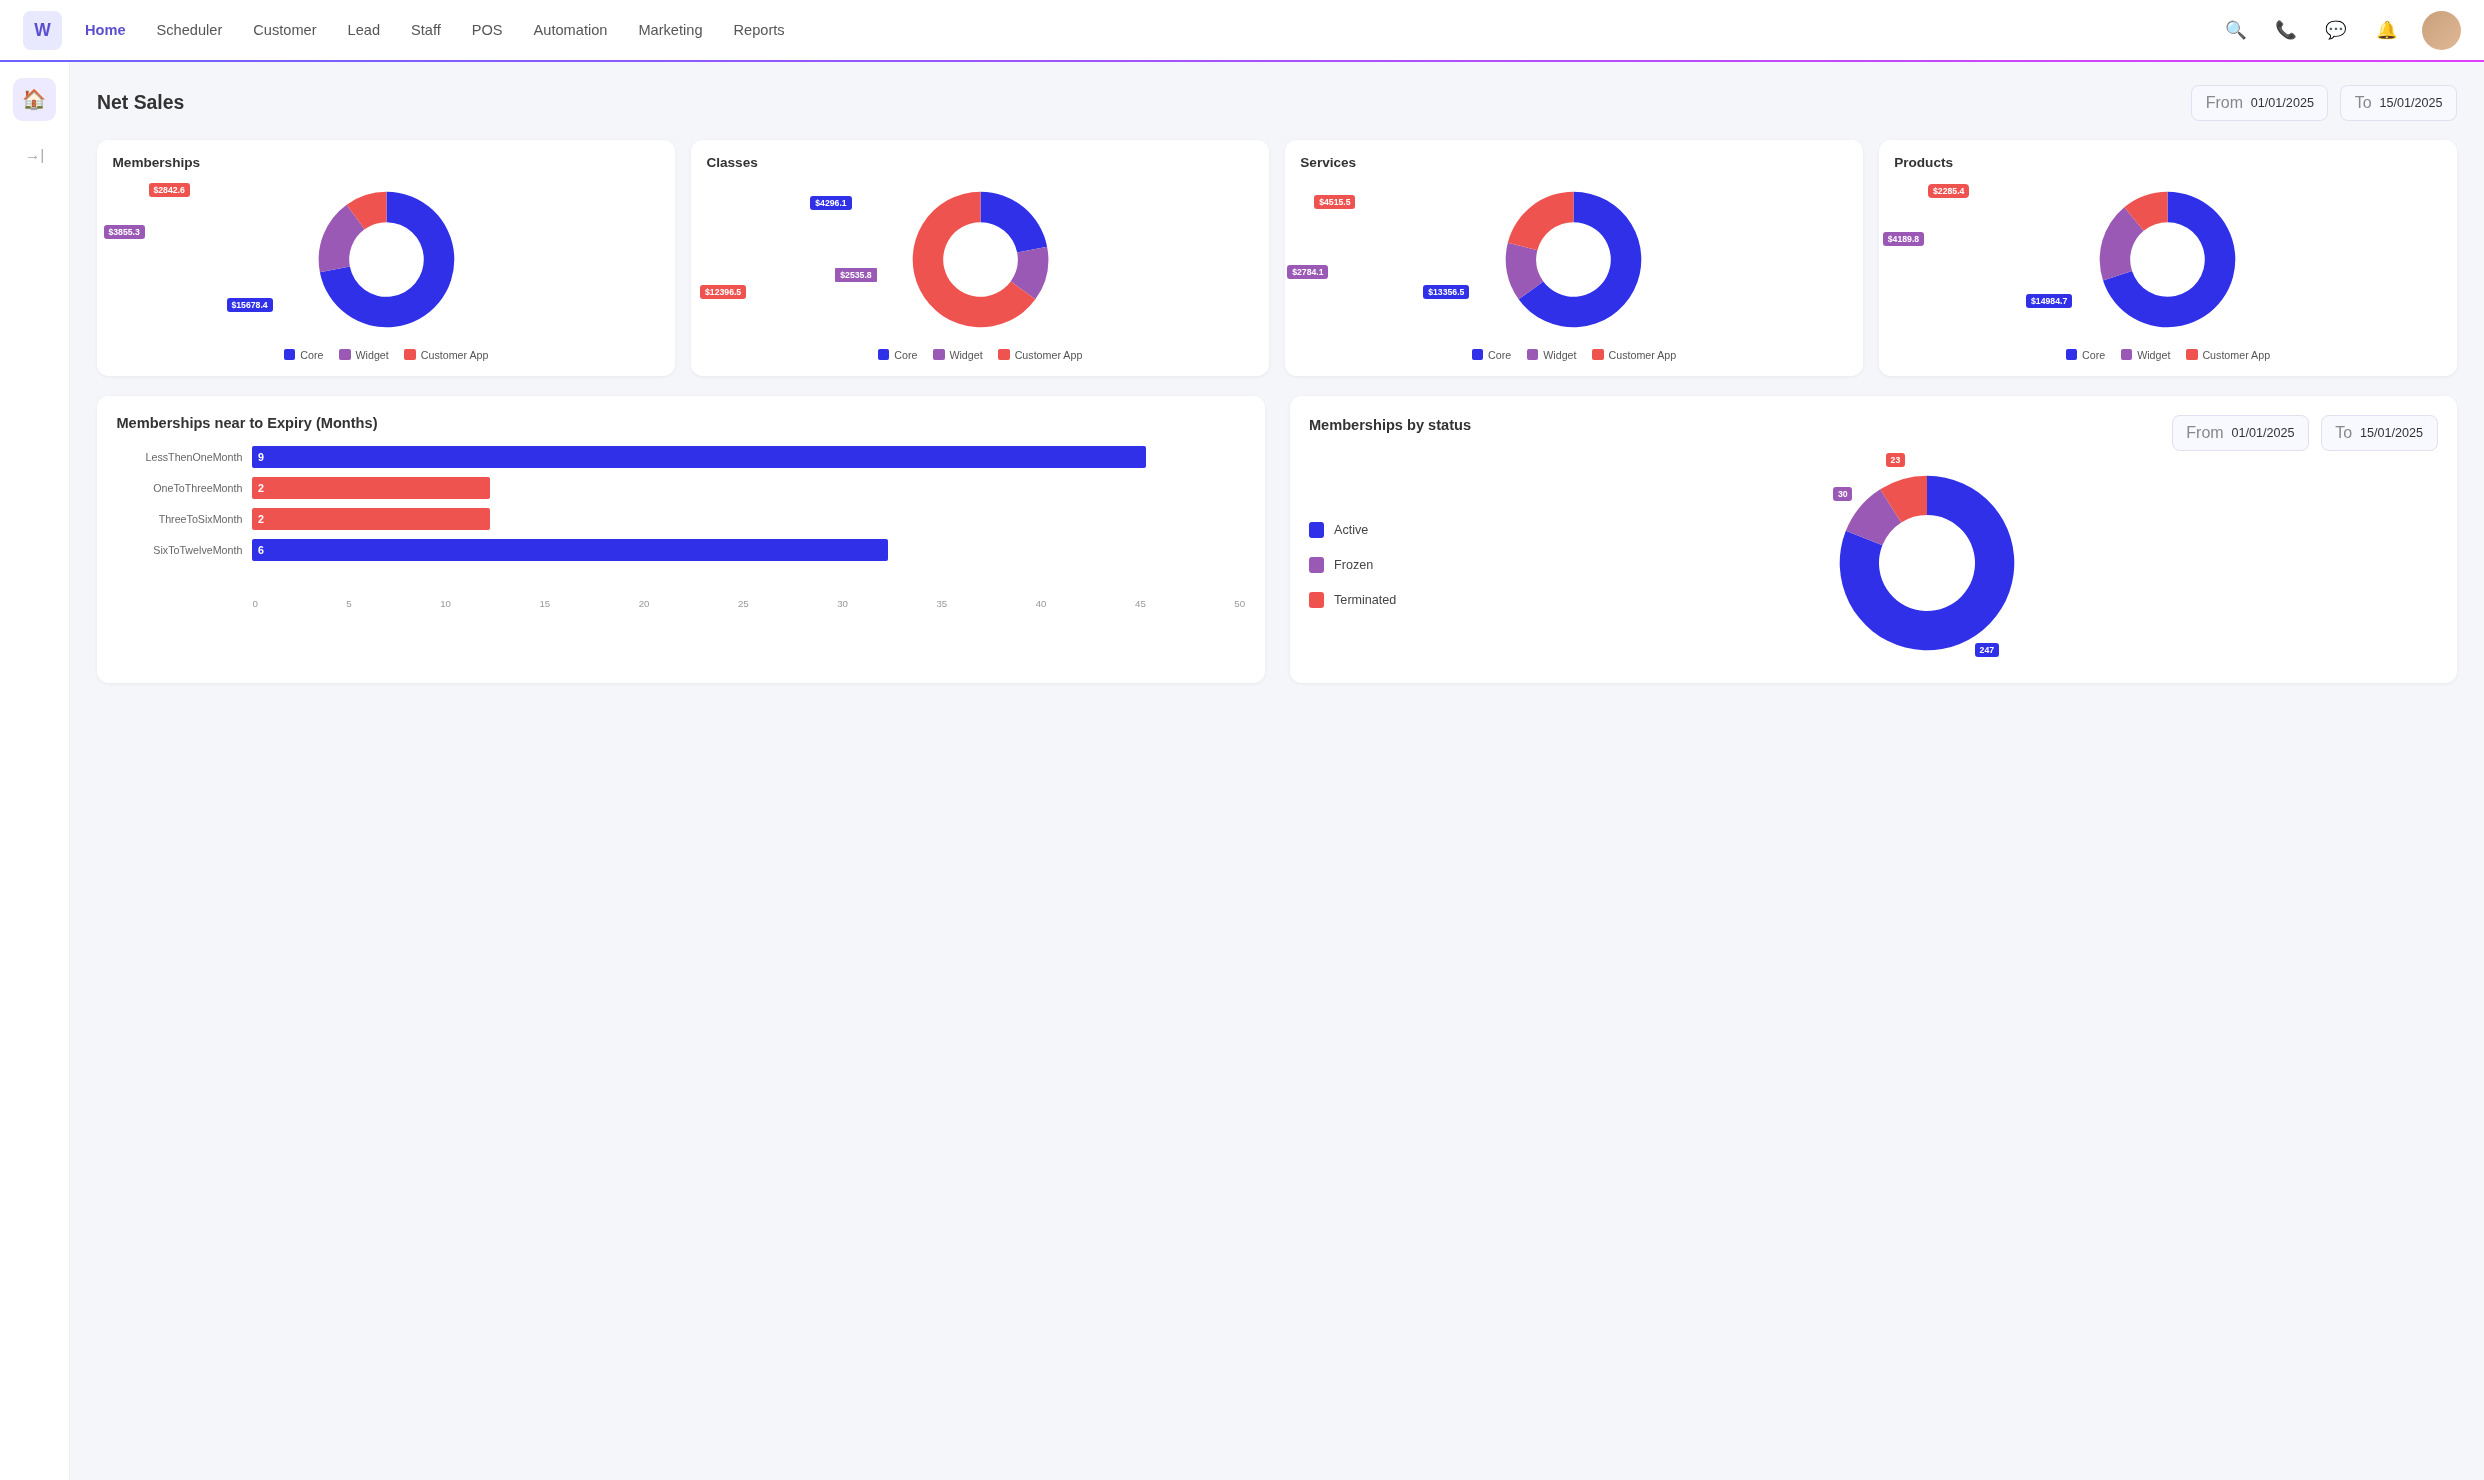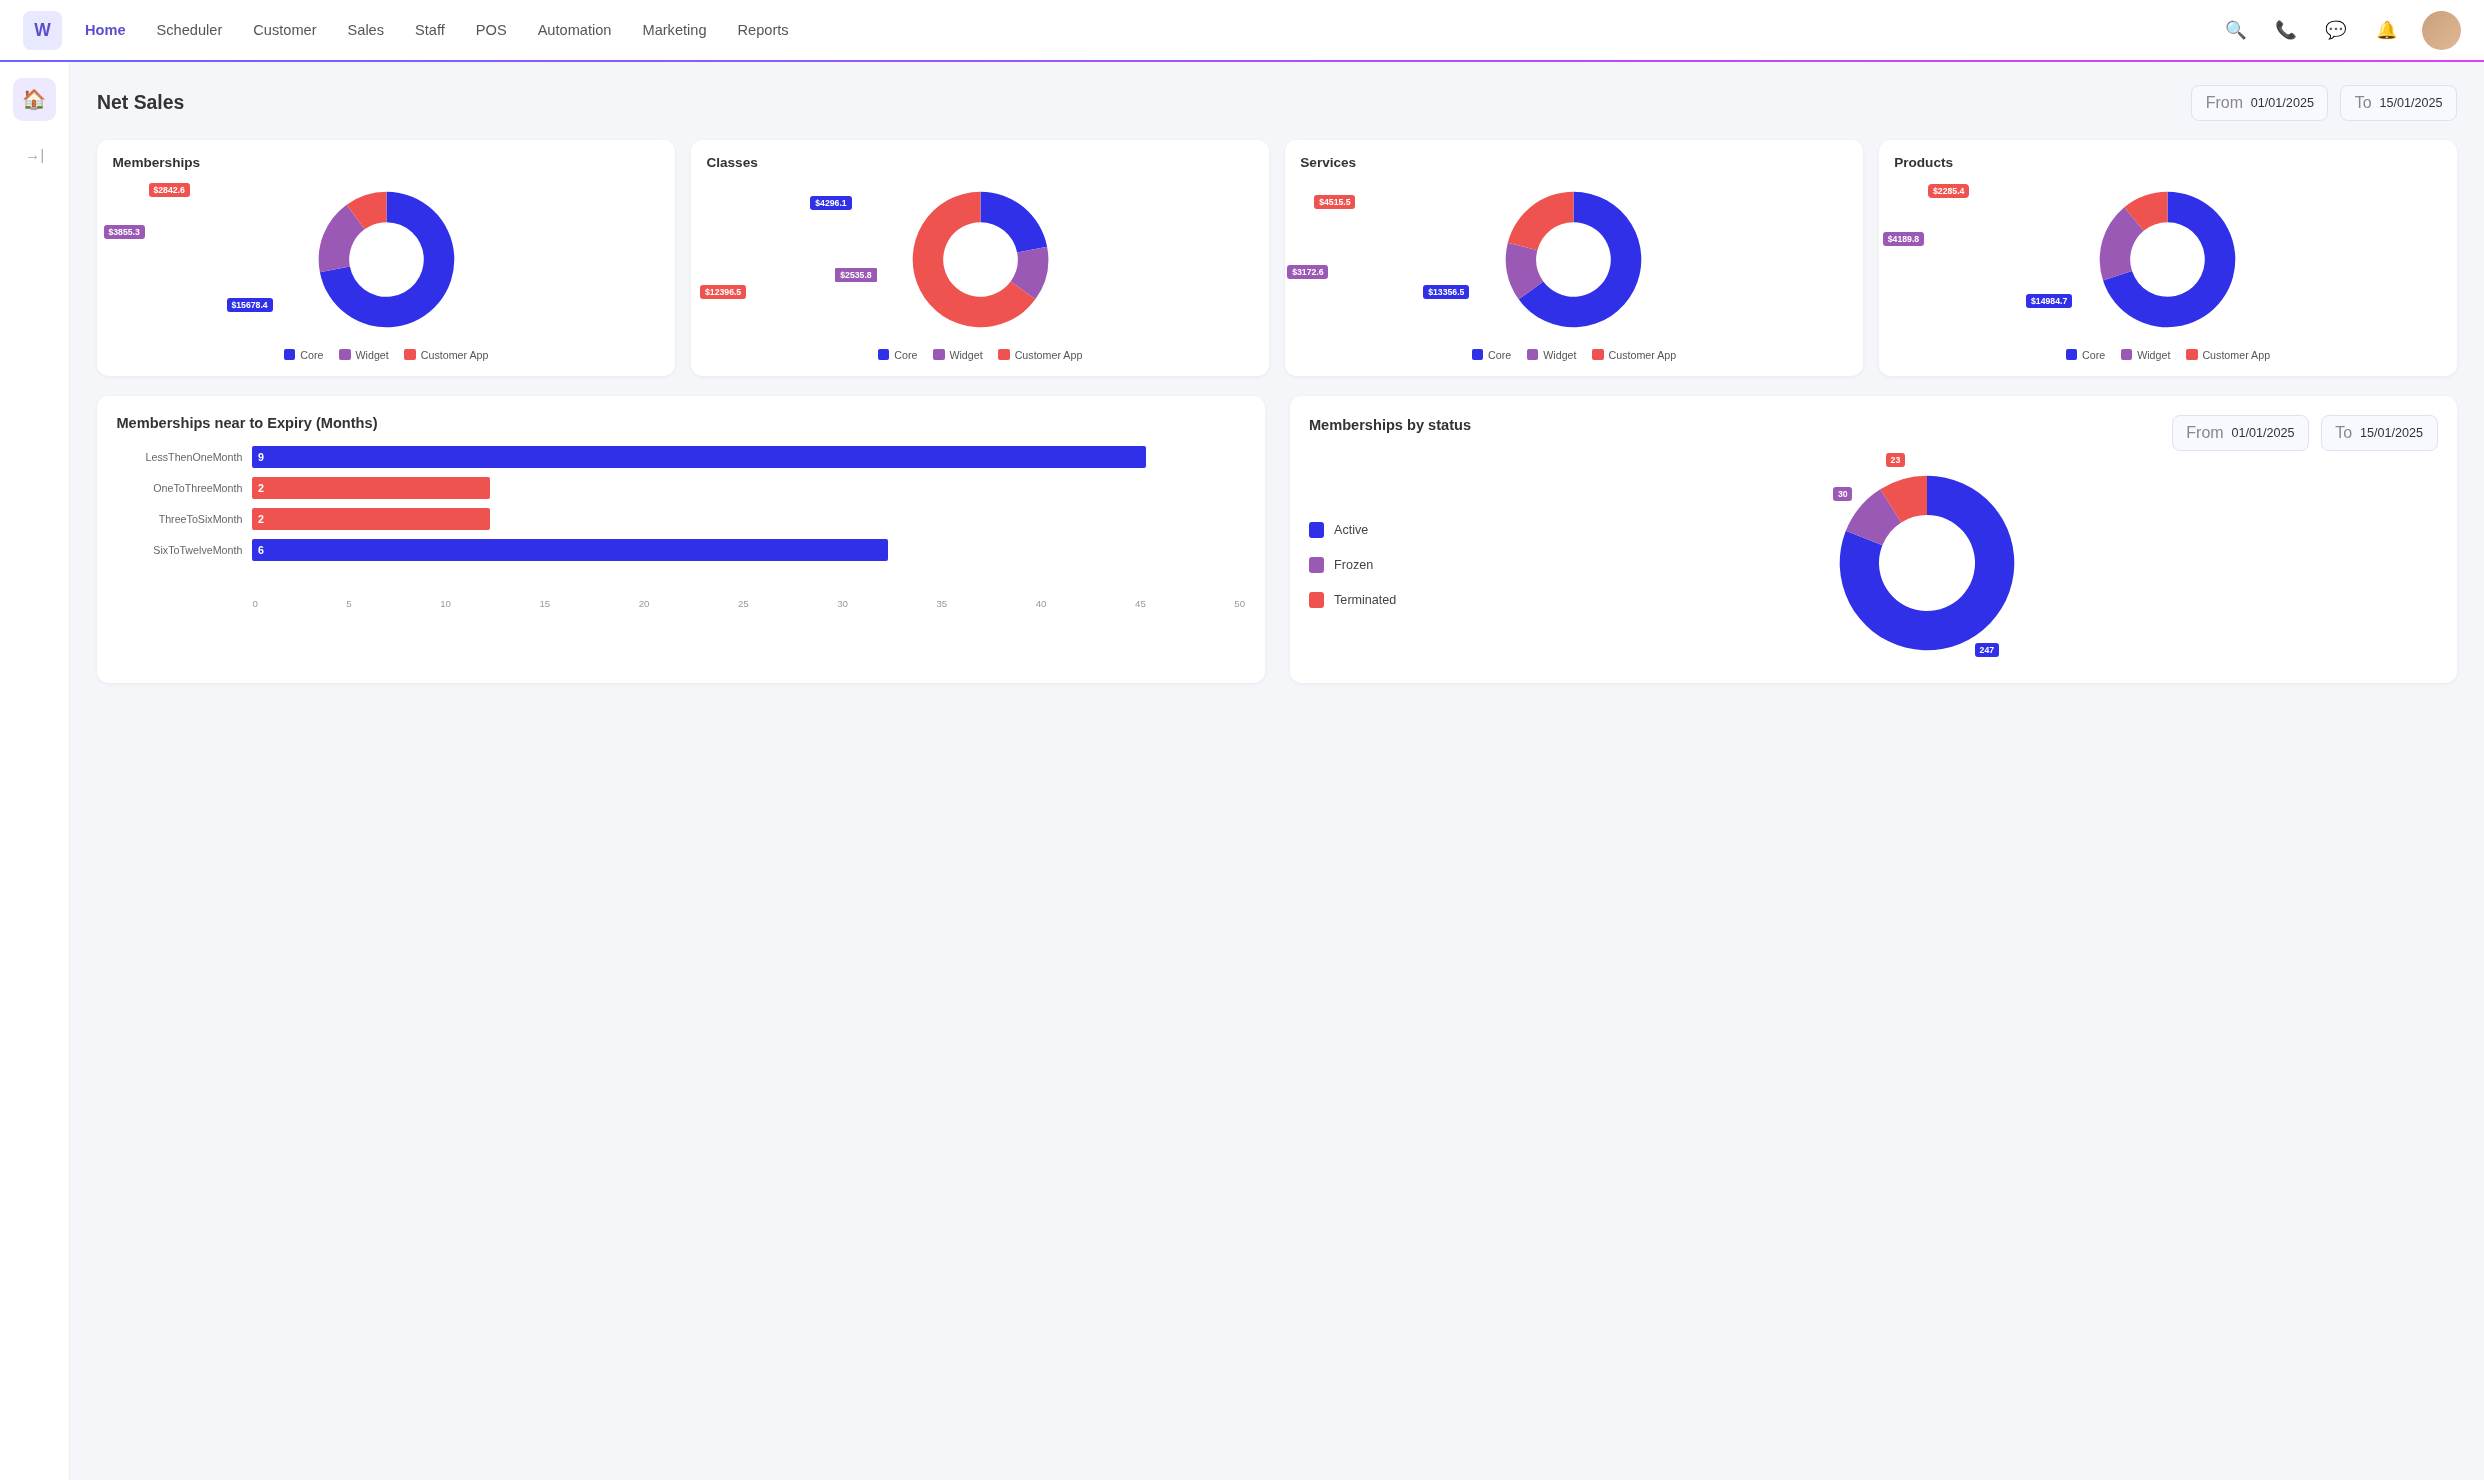"Sales" a { text: Sales -> Lead }
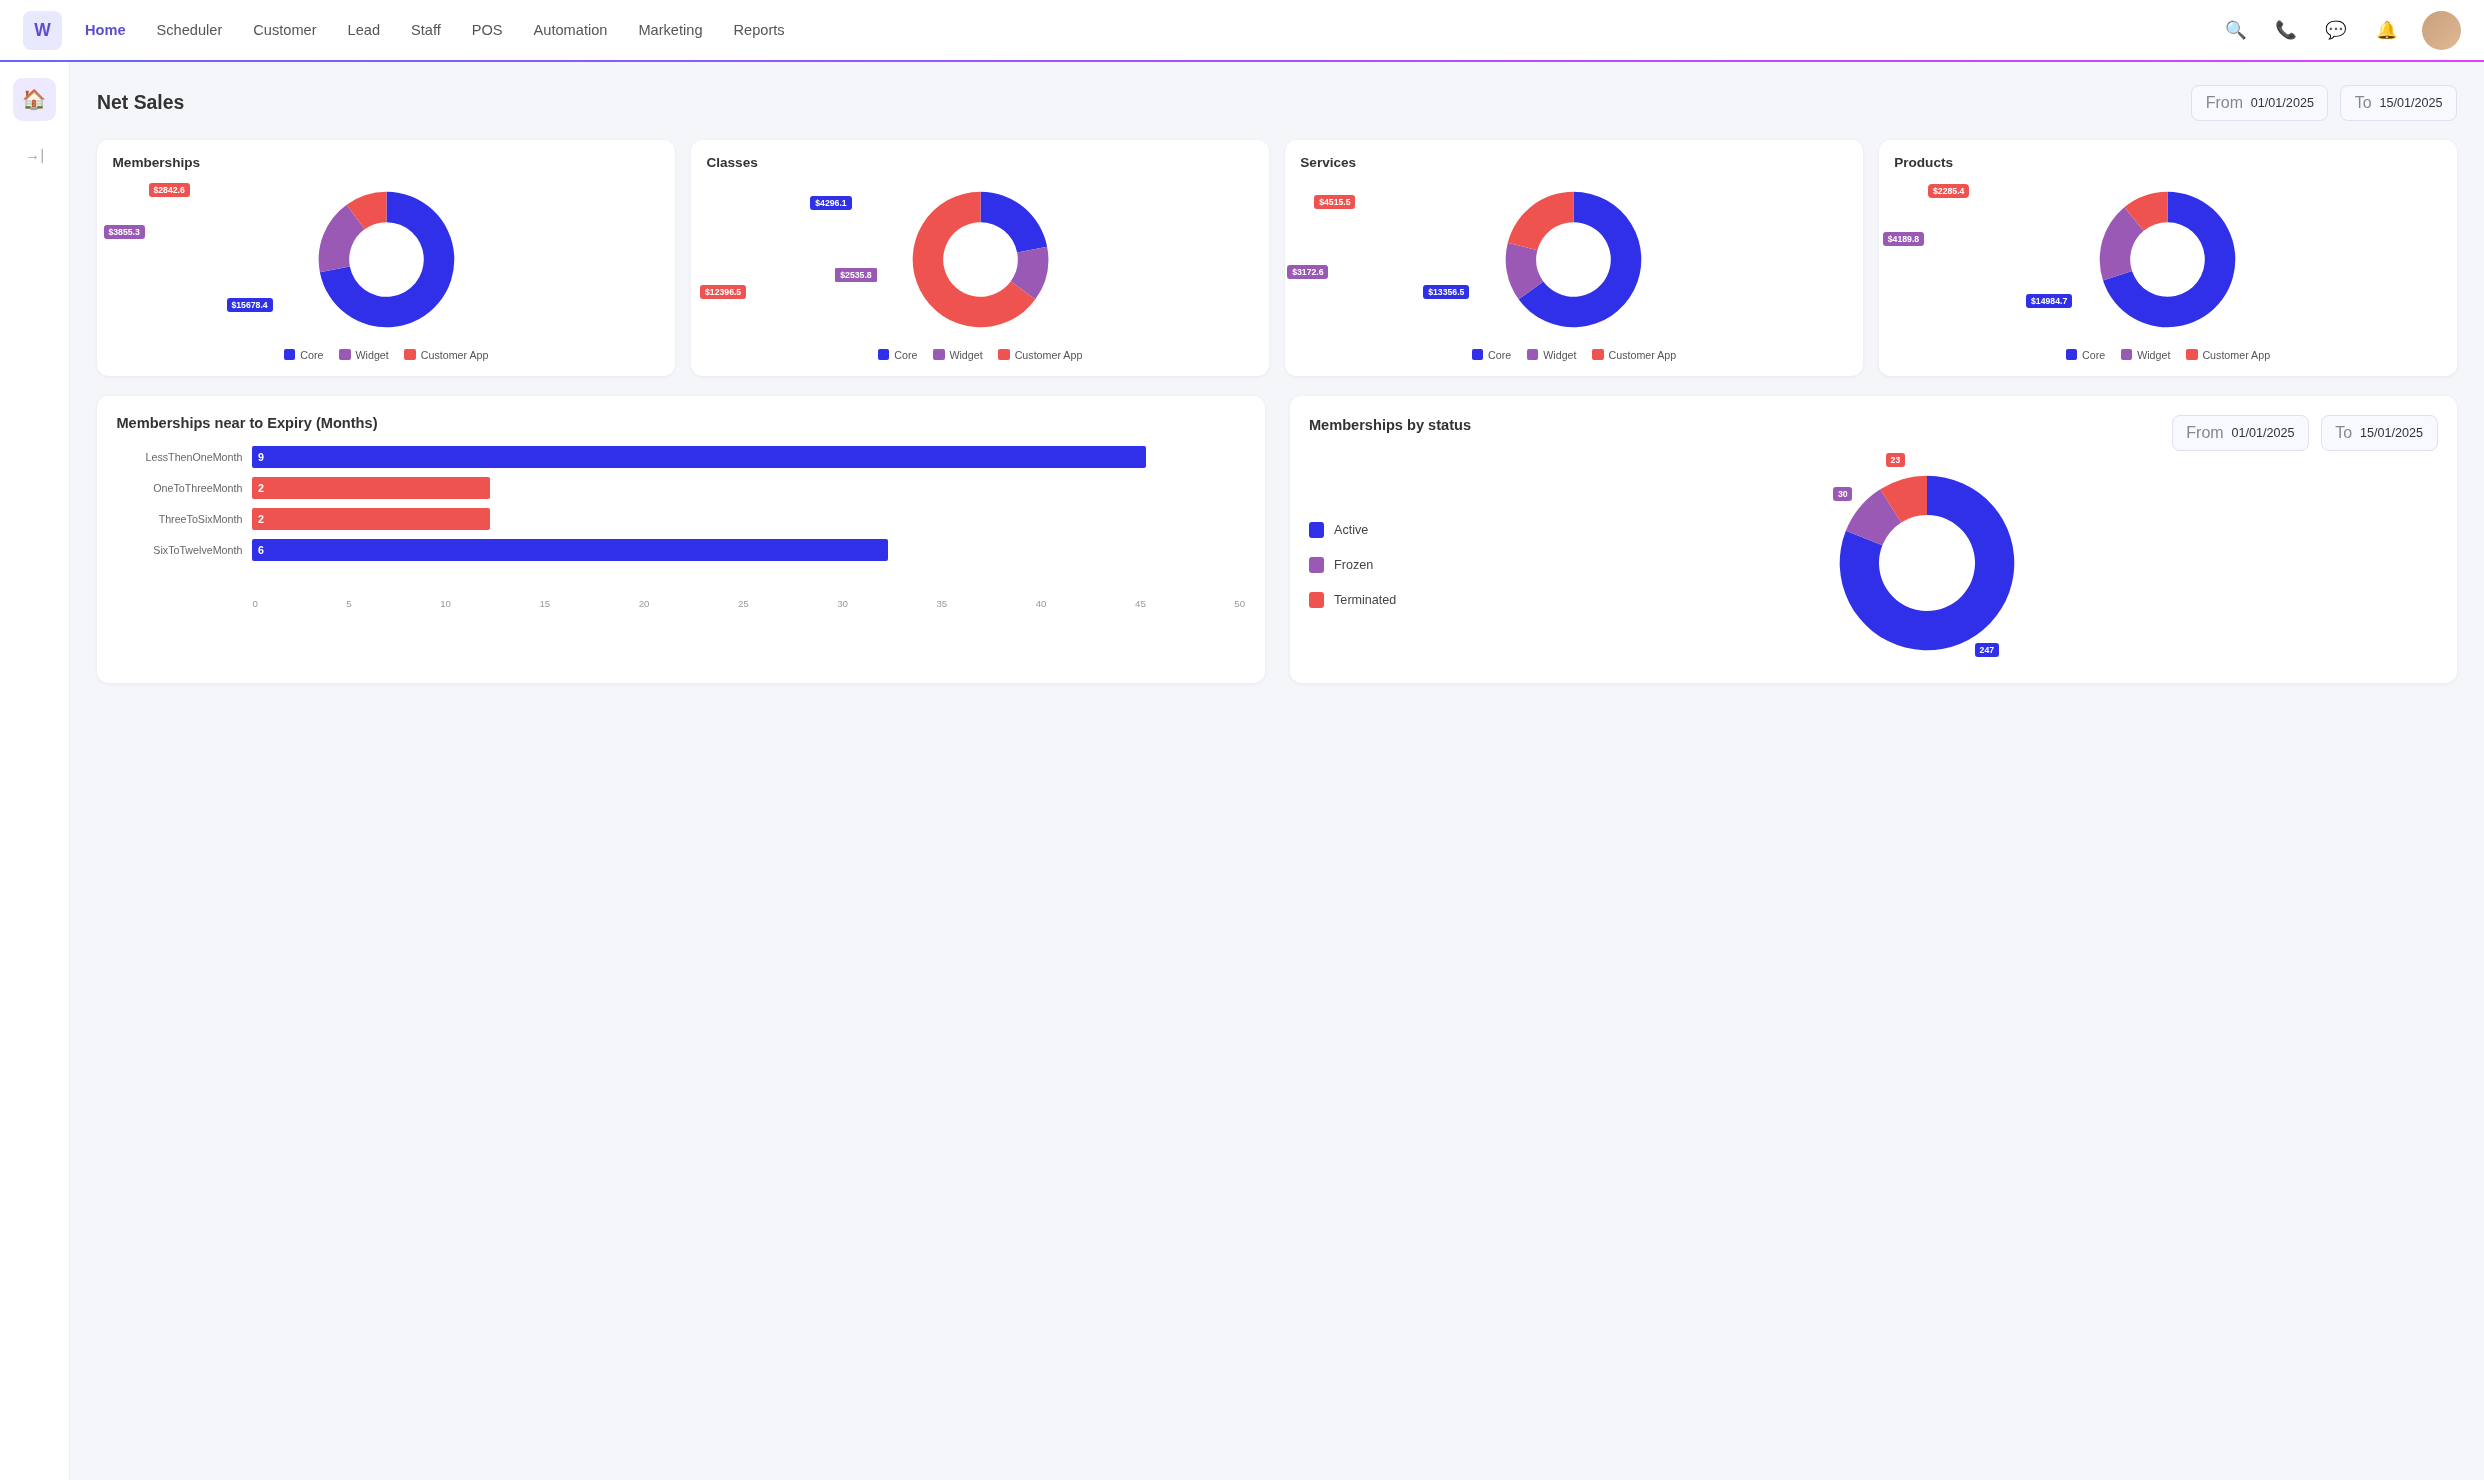"$3172.6" div.donut-label { text: $3172.6 -> $2784.1 }
